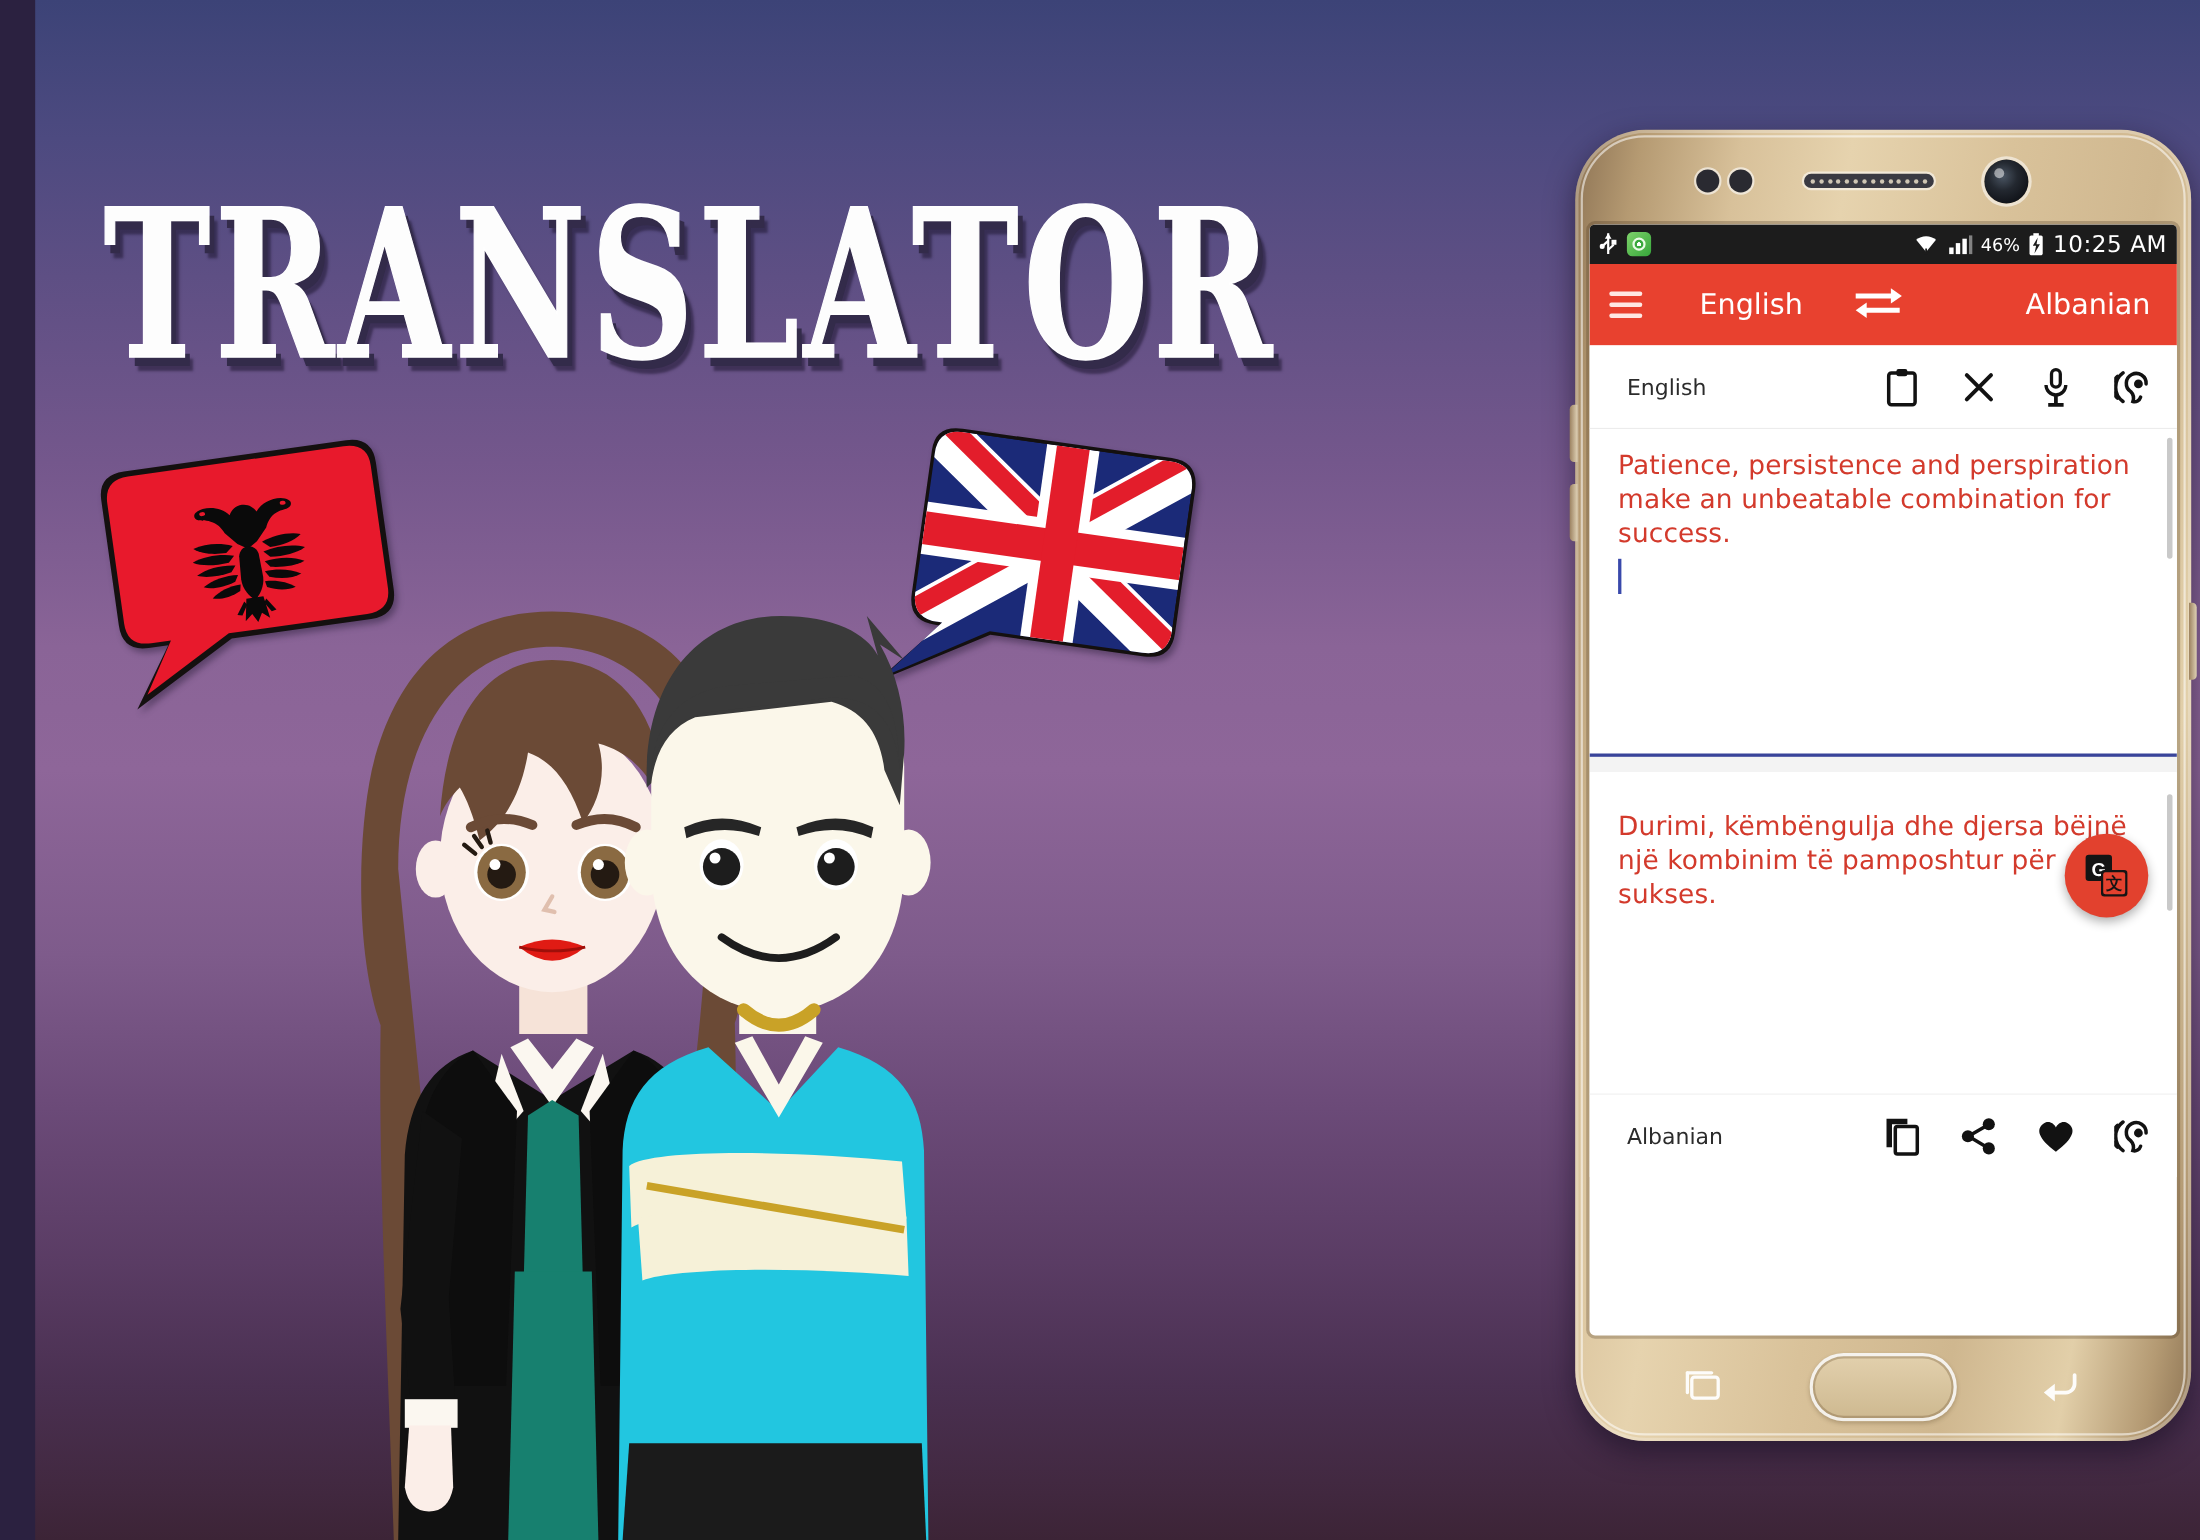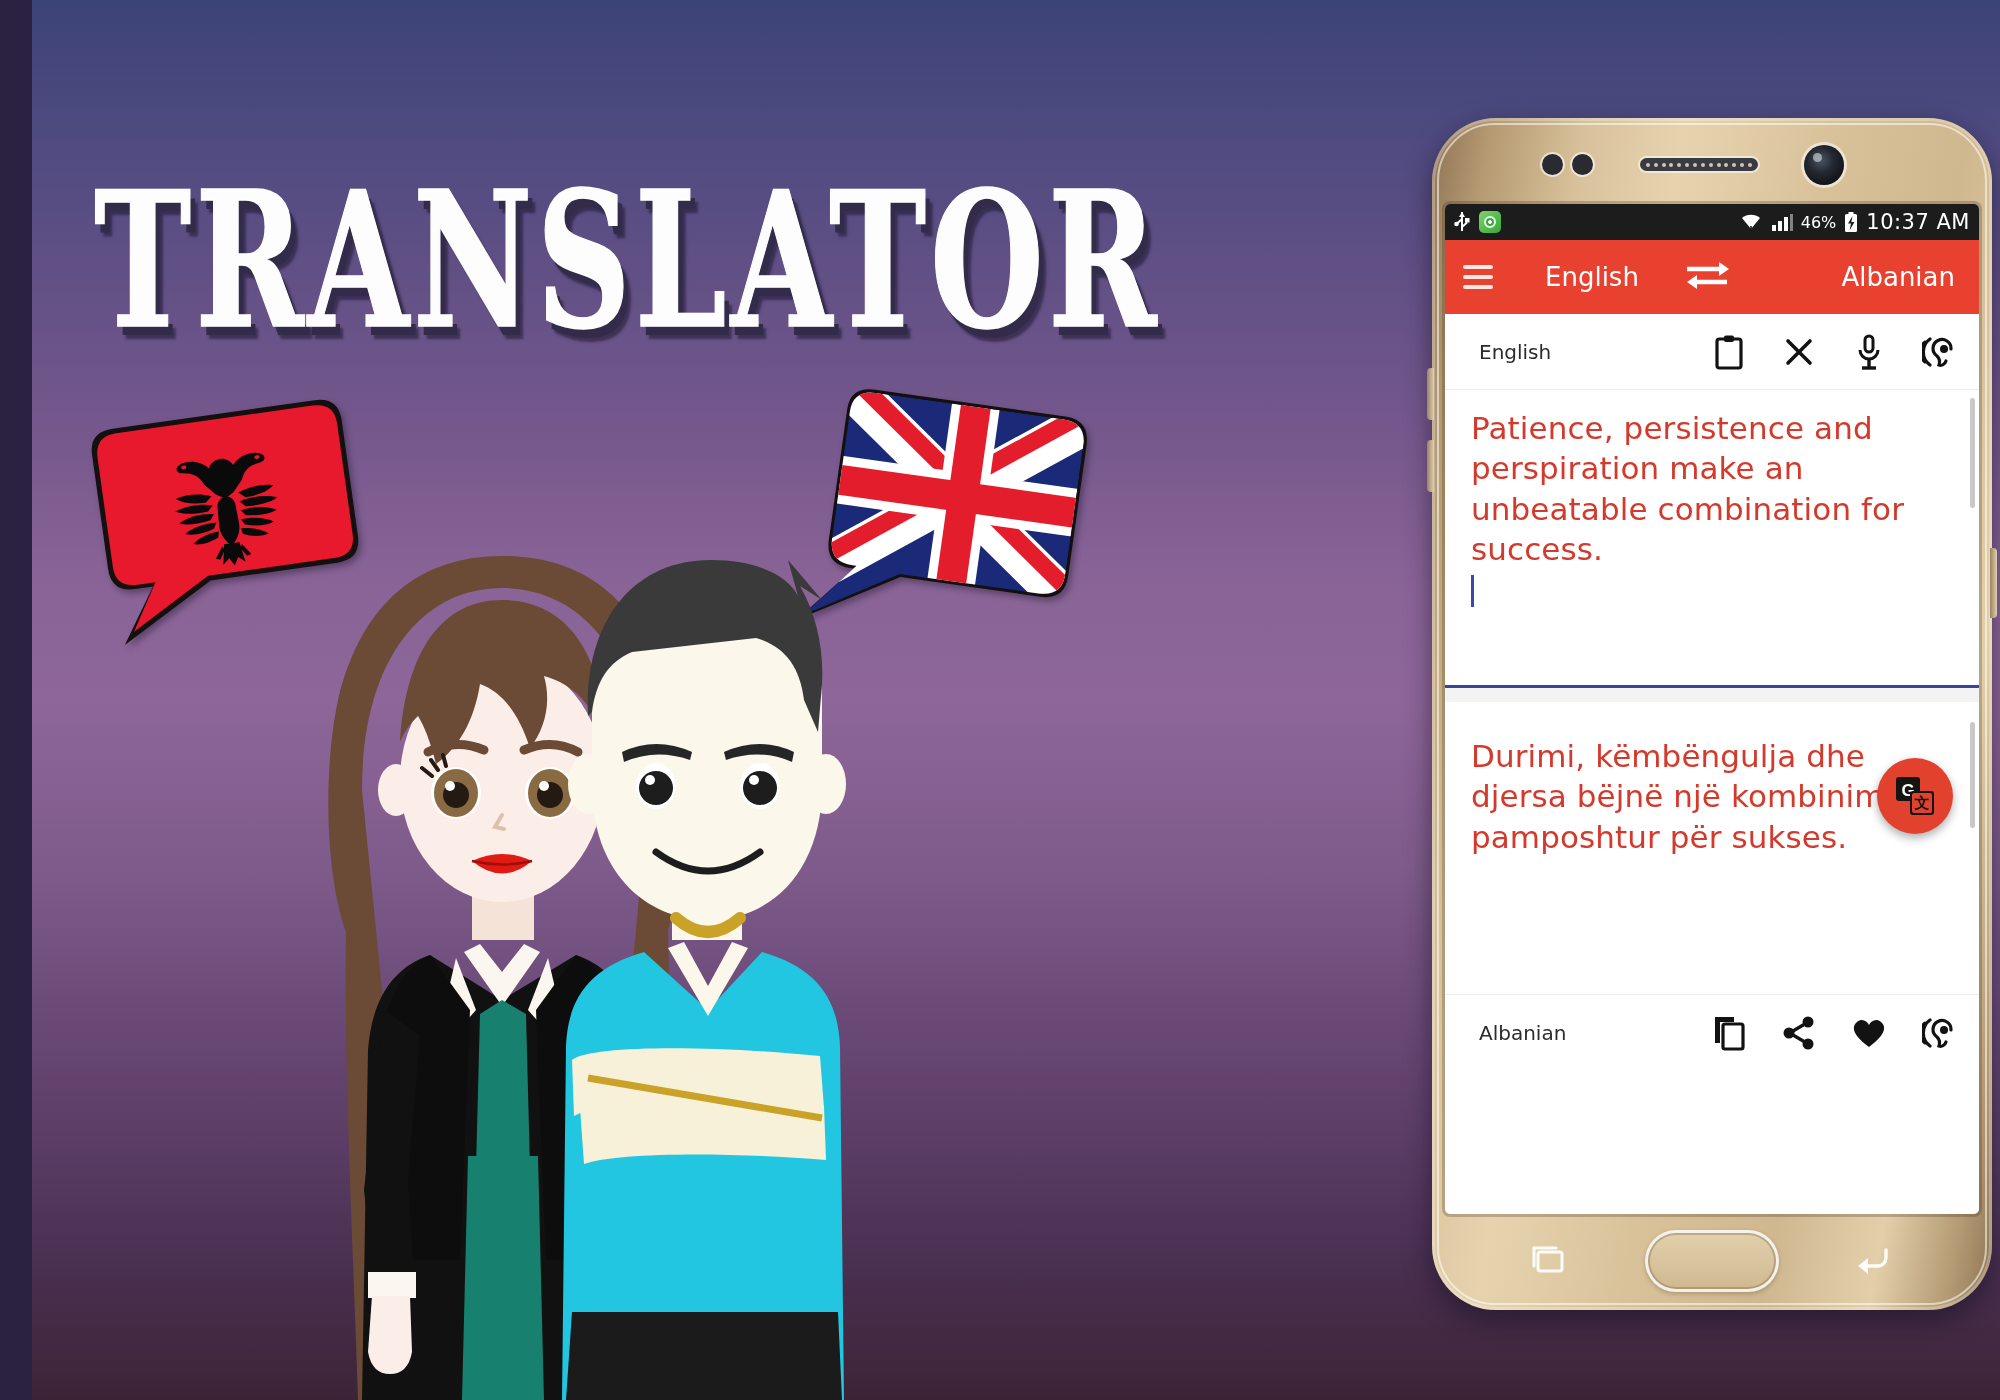"10:37 AM" span.sb-time { text: 10:37 -> 10:25 }
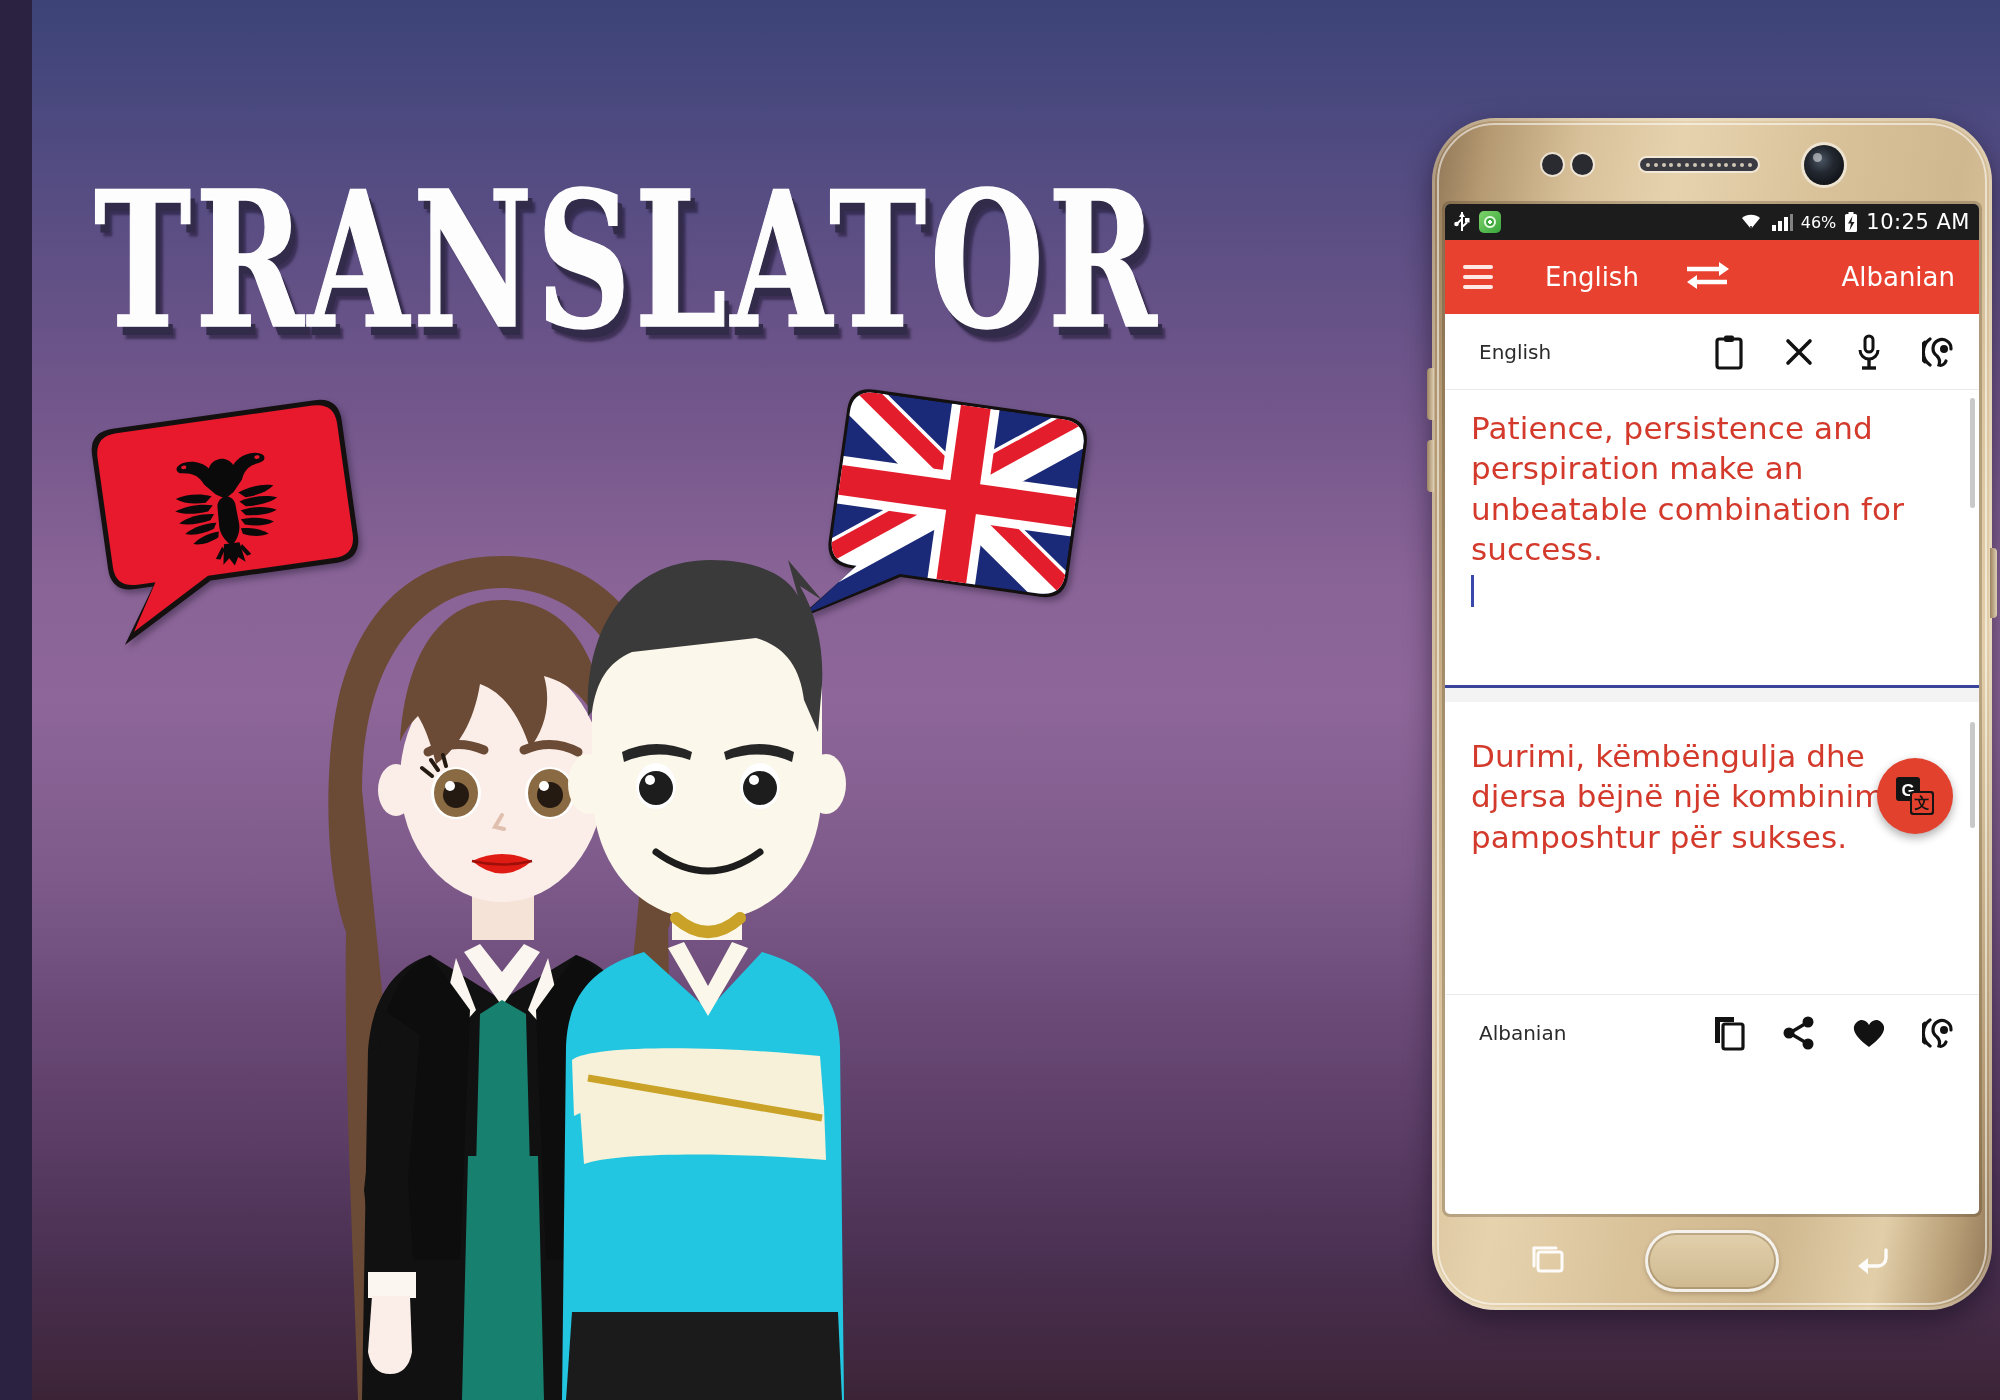"Patience, persistence and perspiration" .xlate-text { font-size: 31px -> 24px }
